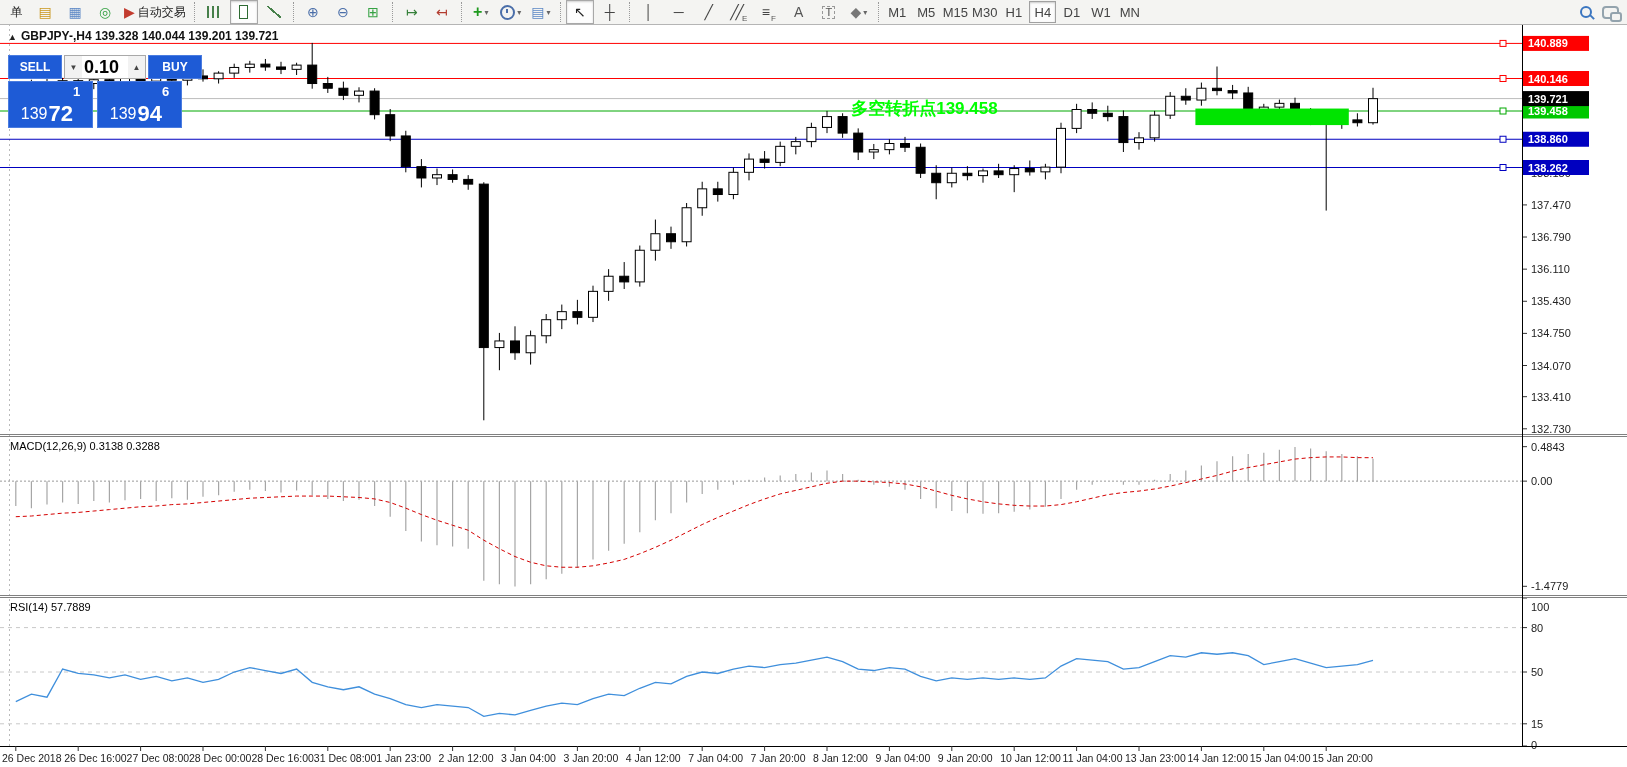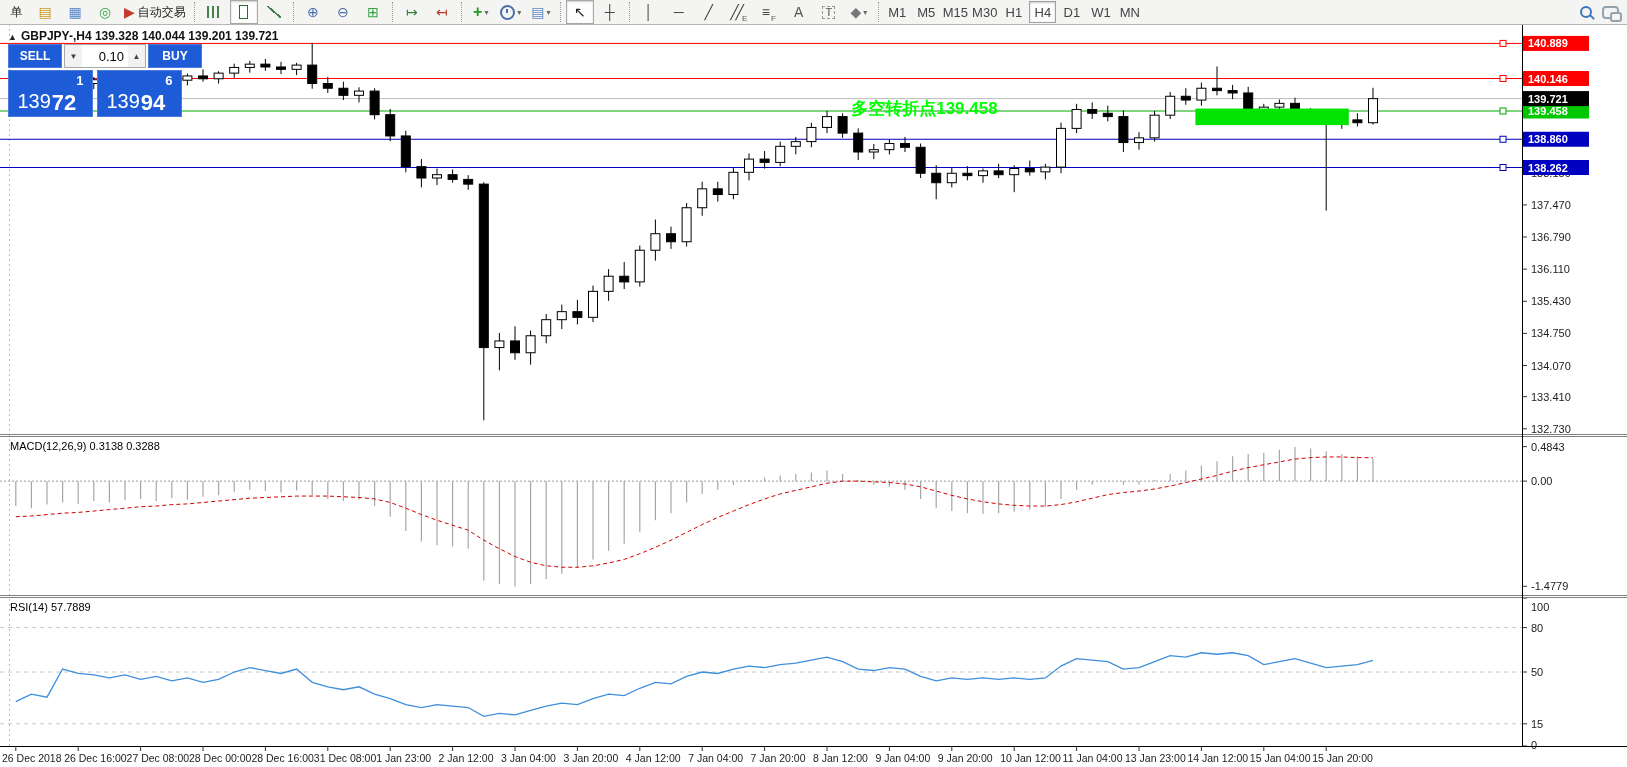"SELL" #trade-panel { top: 44px -> 55px }
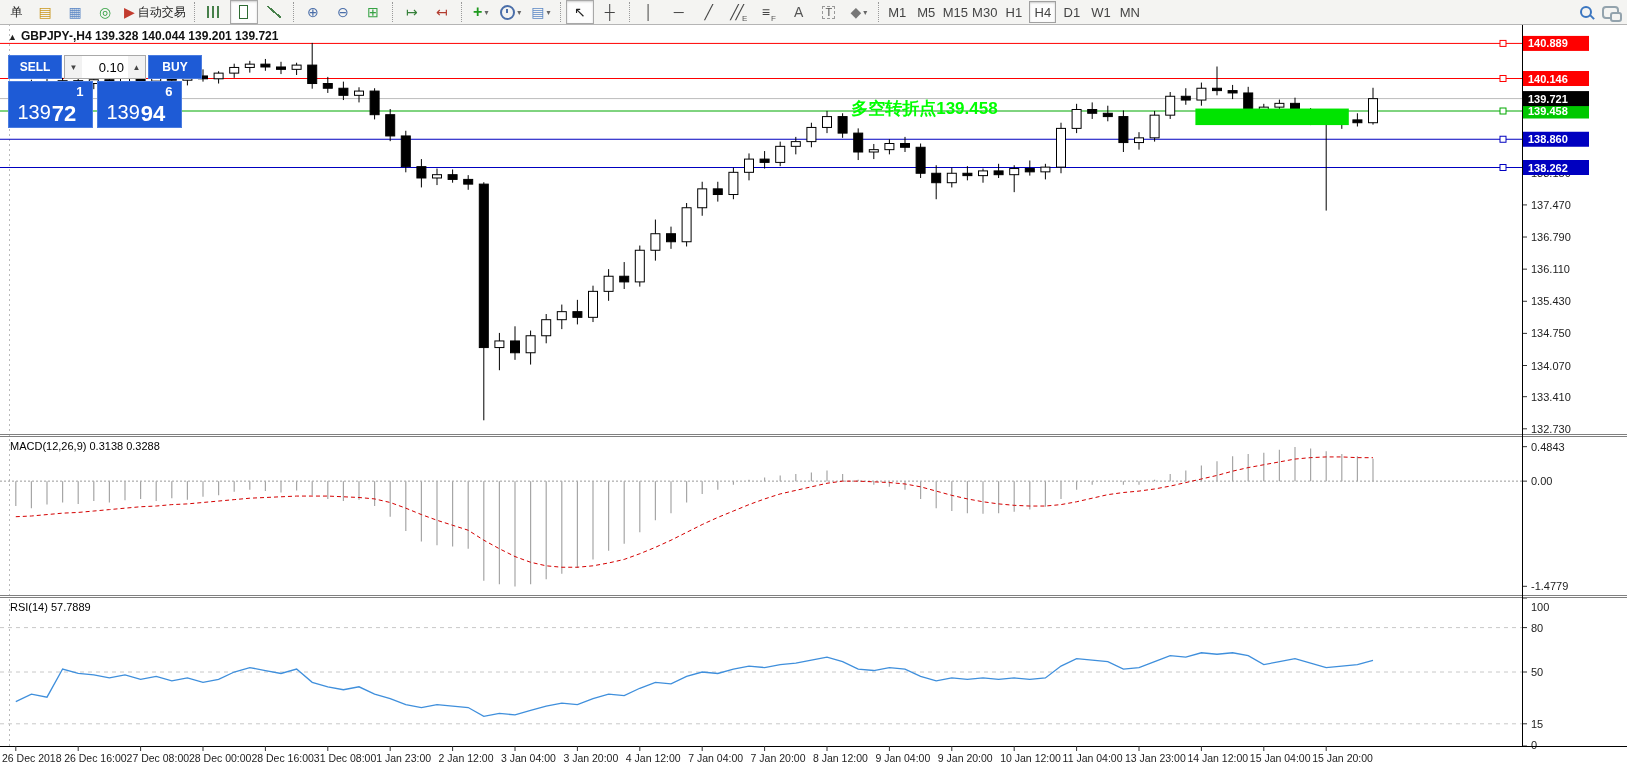"0.10" #lot-input { font-size: 13px -> 18px; font-weight: none -> bold; text-align: right -> left }
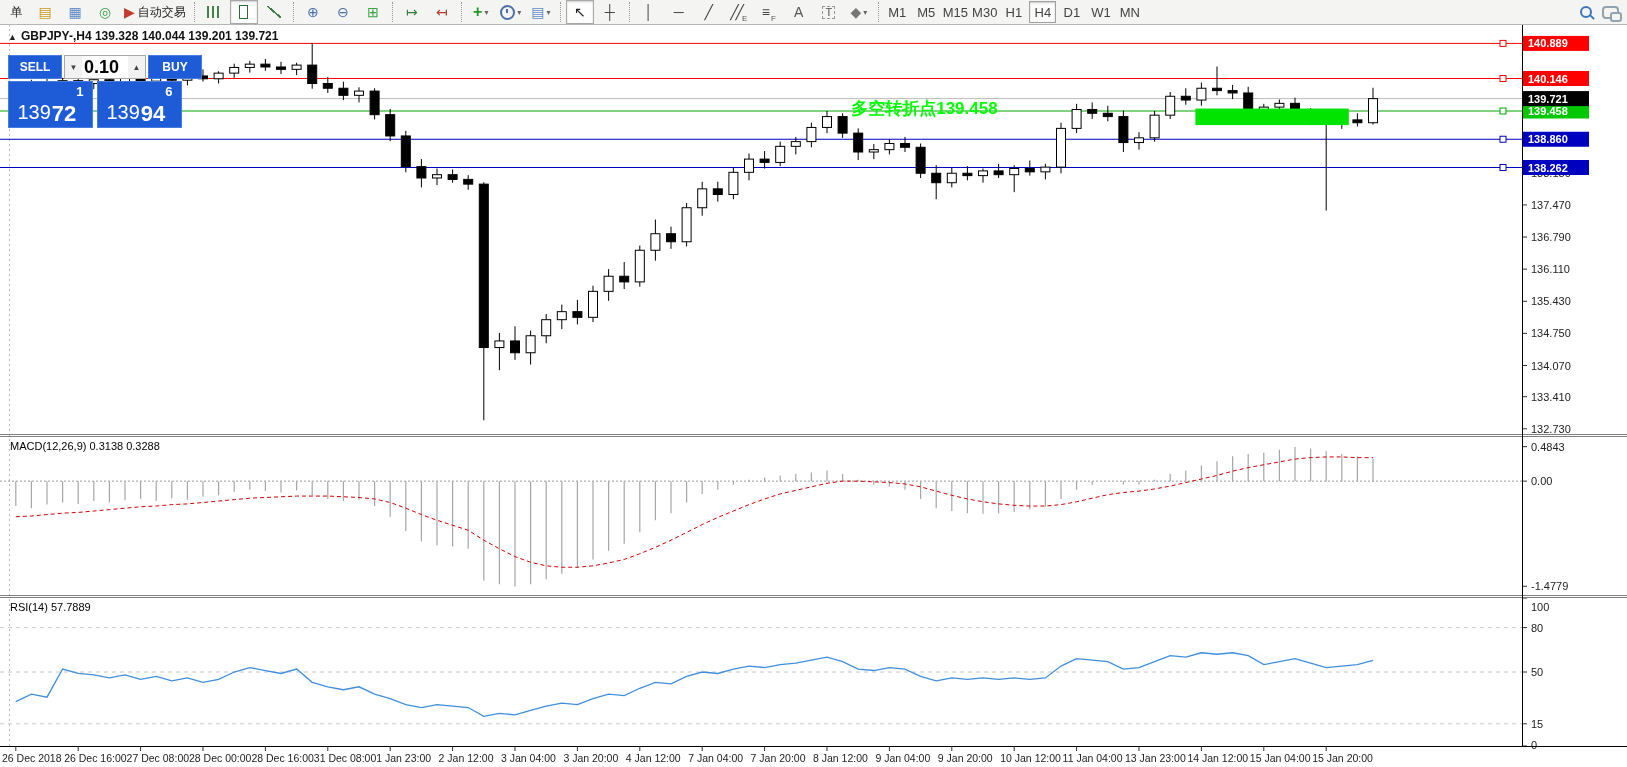"139" .tp-pref { font-size: 20px -> 16px }
